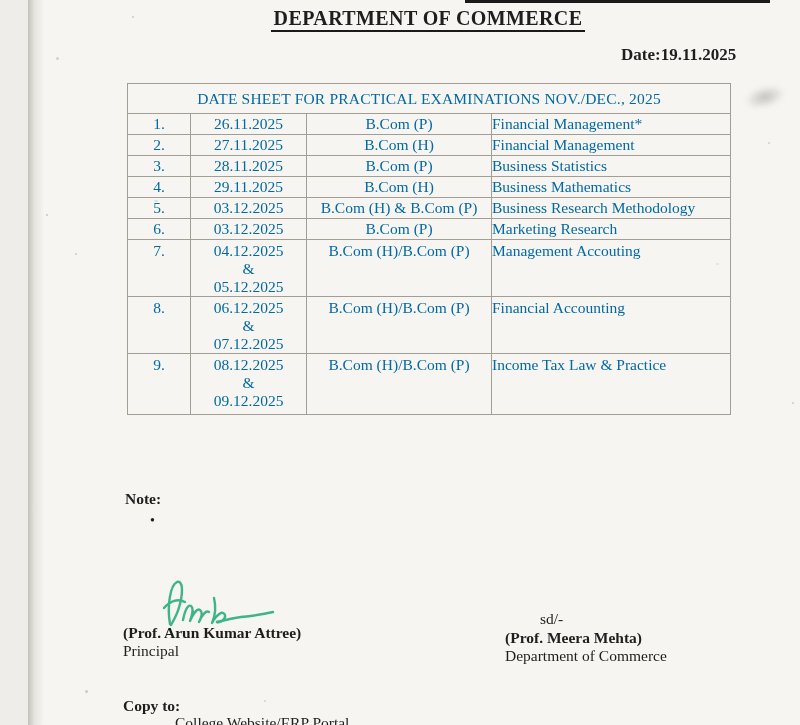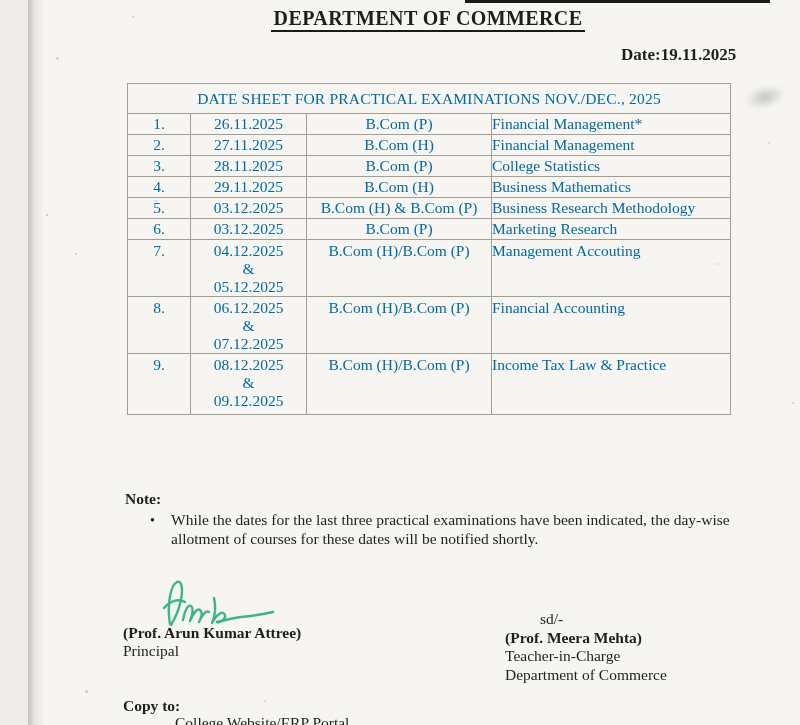"College Statistics" td.subject { text: College -> Business }
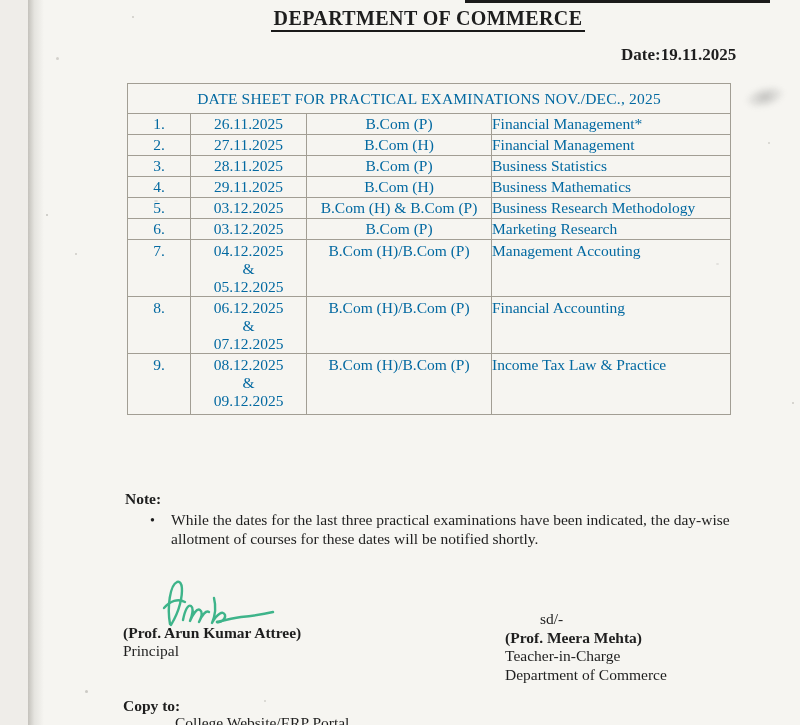"While the dates for the" div.note-text { html: <div>While the dates for the last three practical examinations have been indicated, the day-wise allotment of courses for these dates will be notified shortly.</div> -> none }
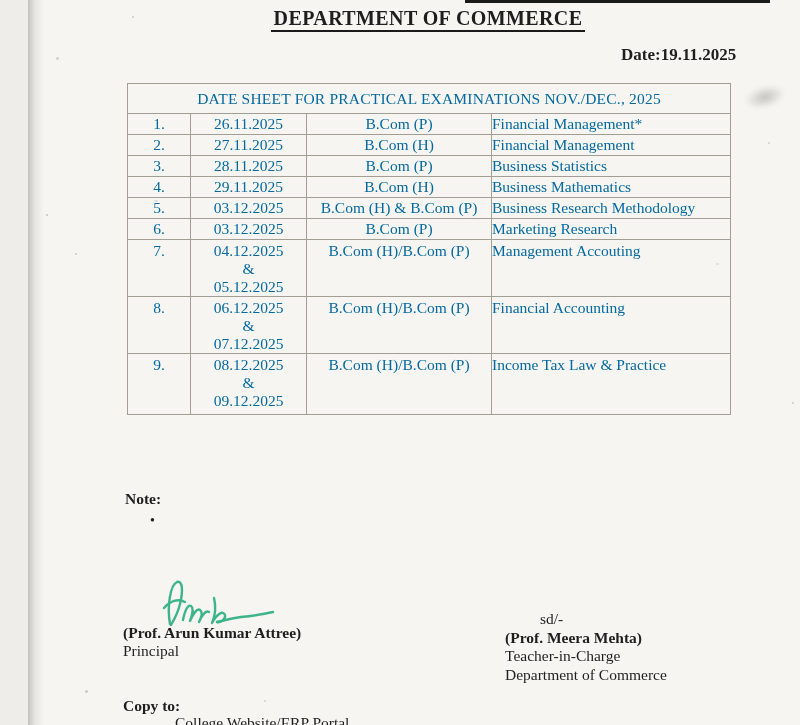"Teacher-in-Charge" div { html: <div>Teacher-in-Charge</div> -> none }
